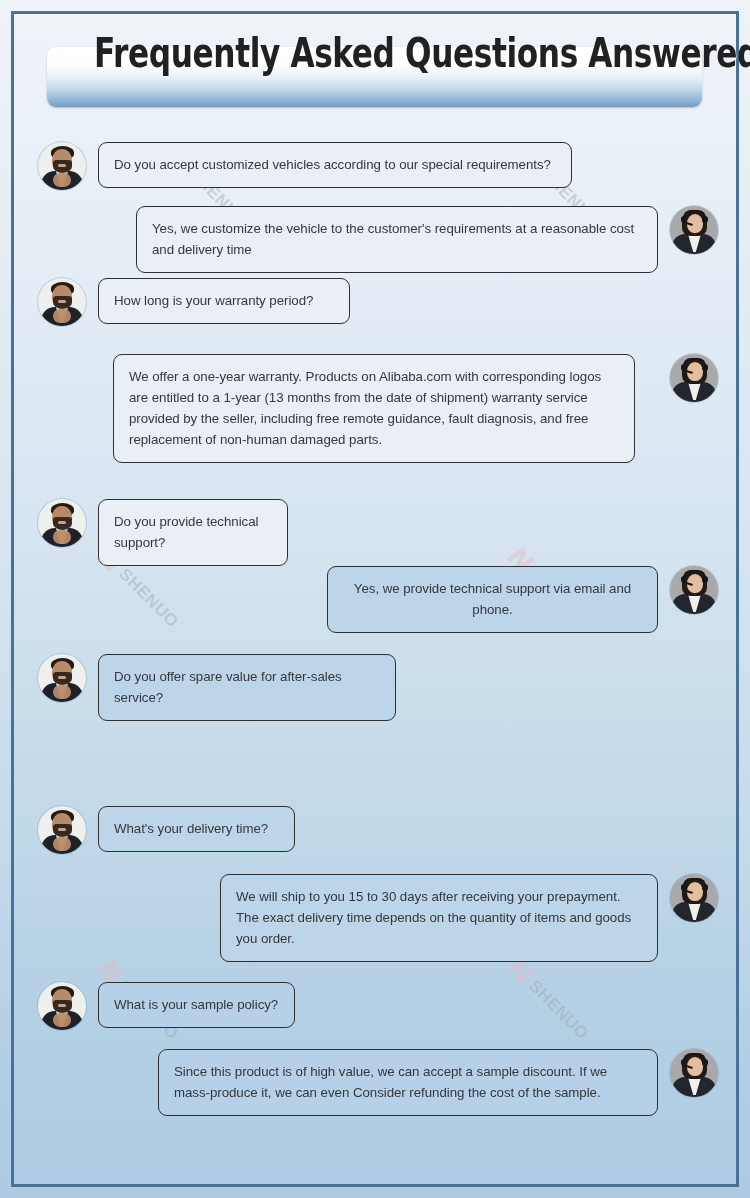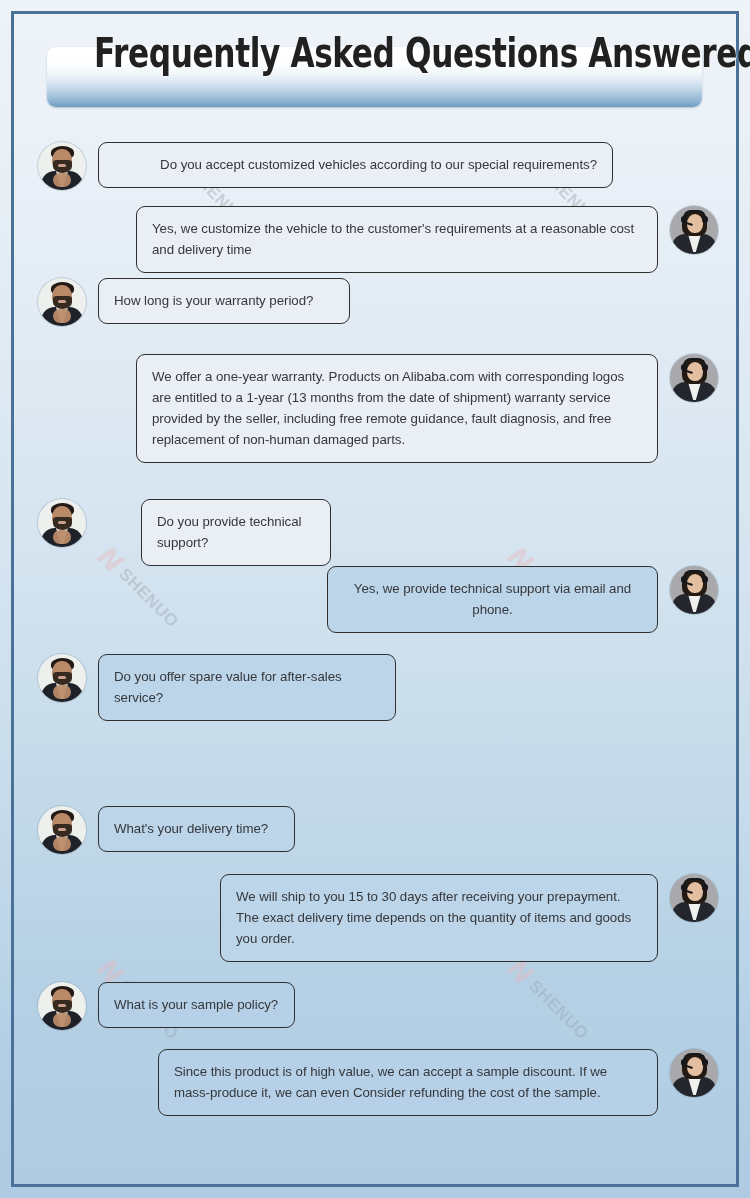"Do you accept customized vehicles" div.bubble { text-align: right -> none; width: 515px -> 474px }
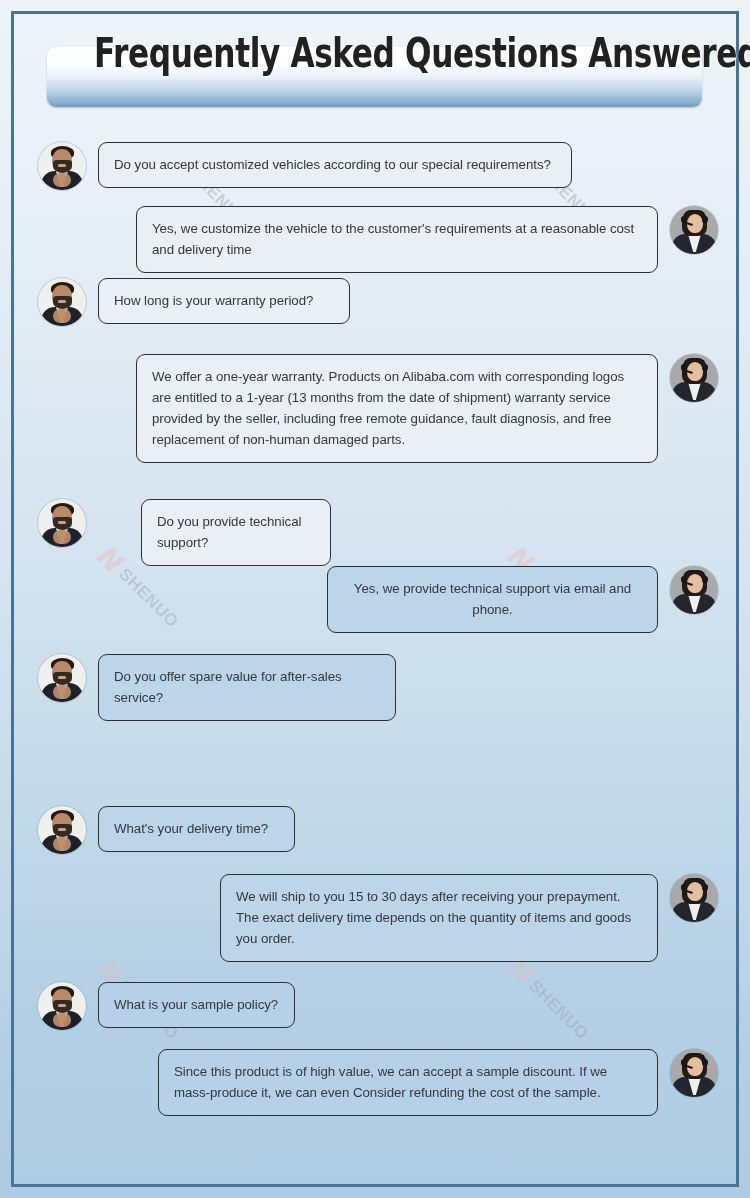"We offer a one-year warranty." div.row { gap: none -> 23px }
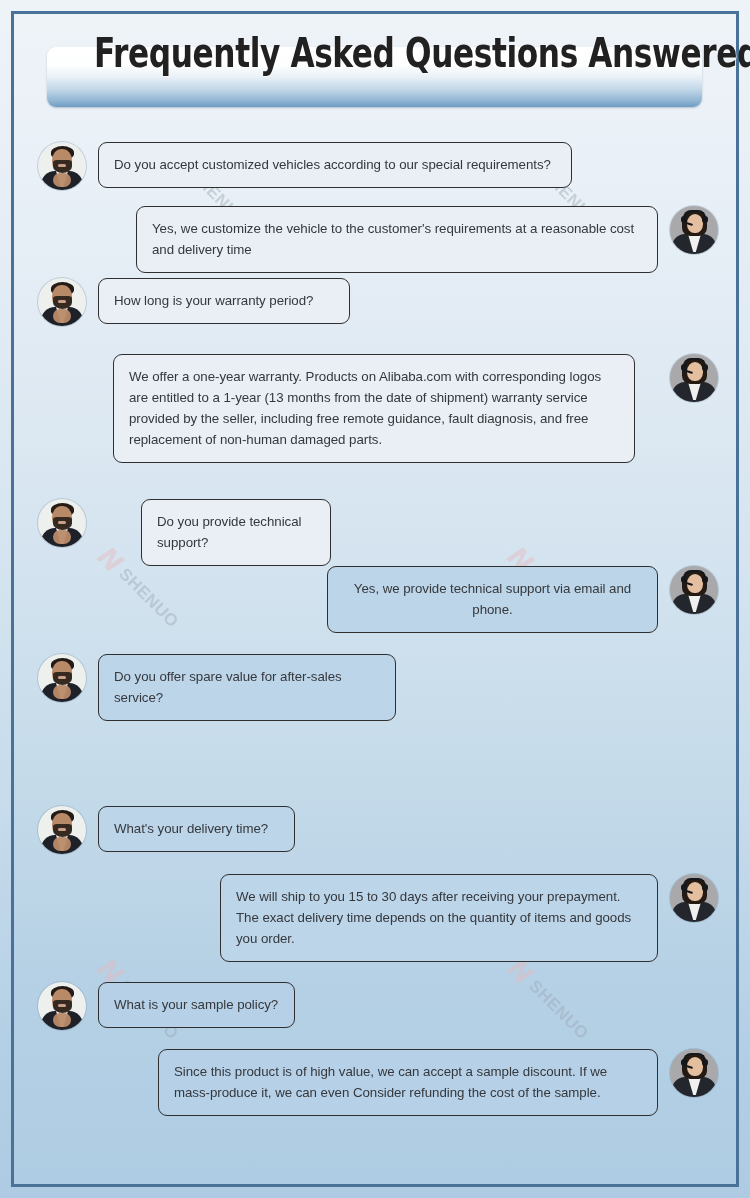"Do you provide technical support?" div.row { gap: 43px -> none }
